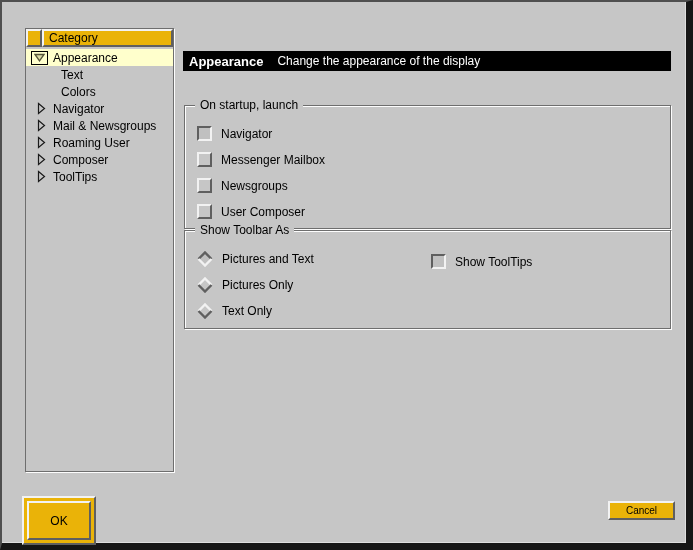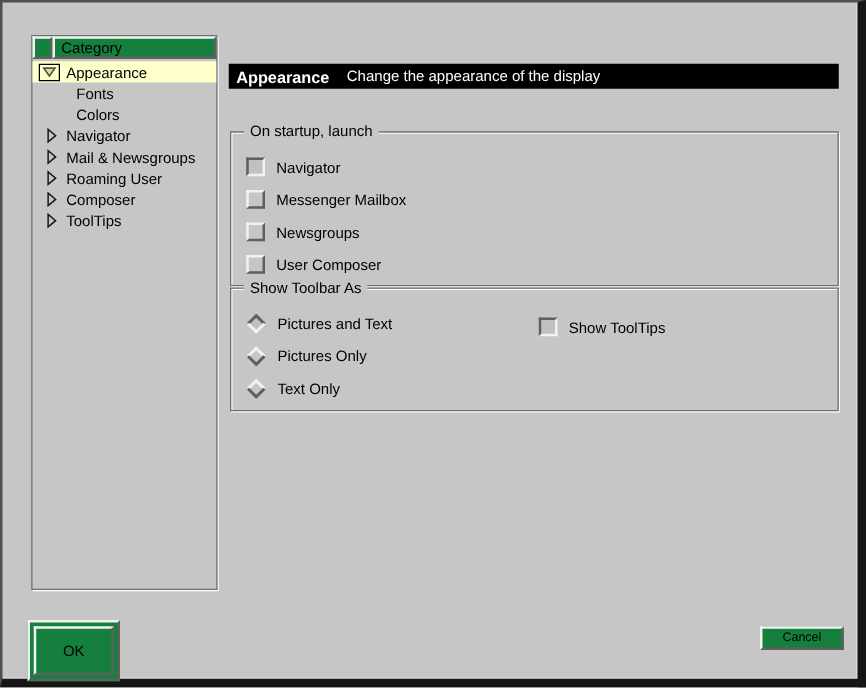"Category" .raised { background: #15803d -> #eab308 }
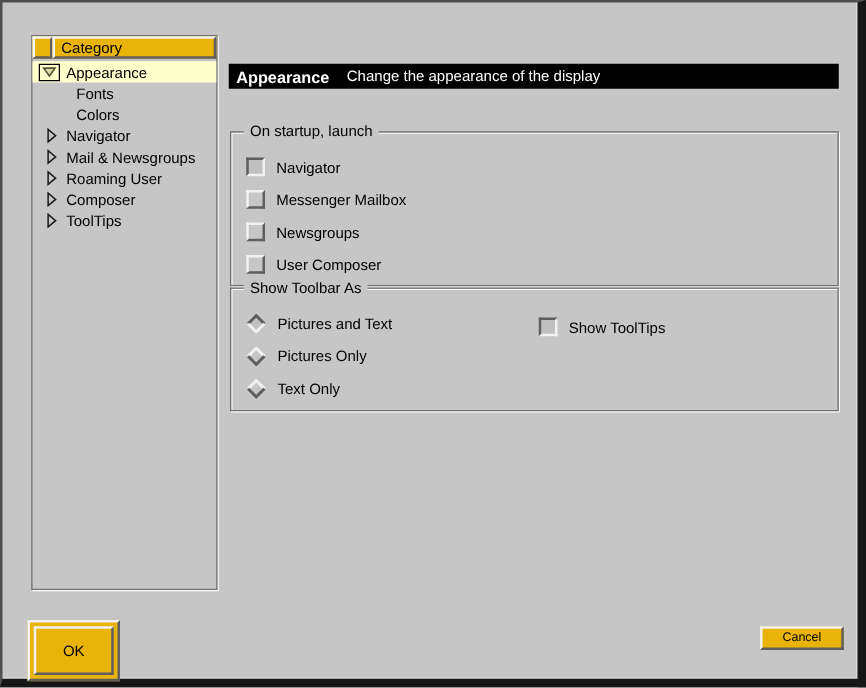"Fonts" span { text: Fonts -> Text }
